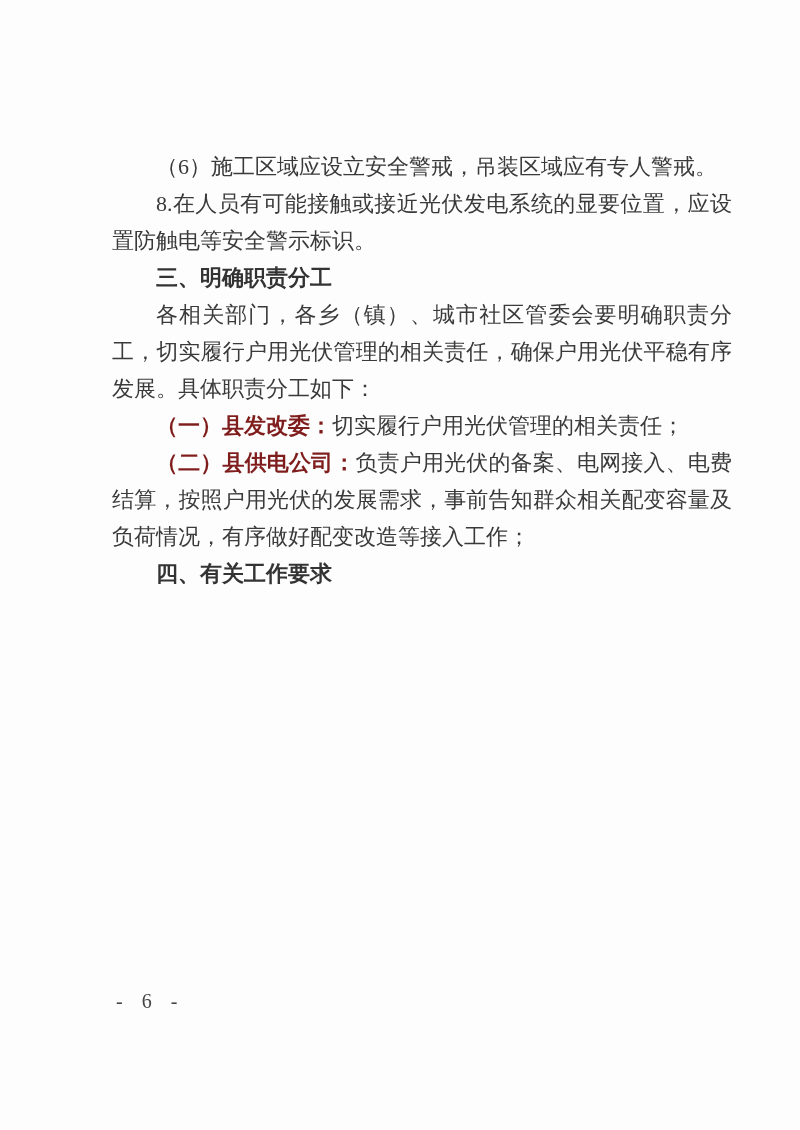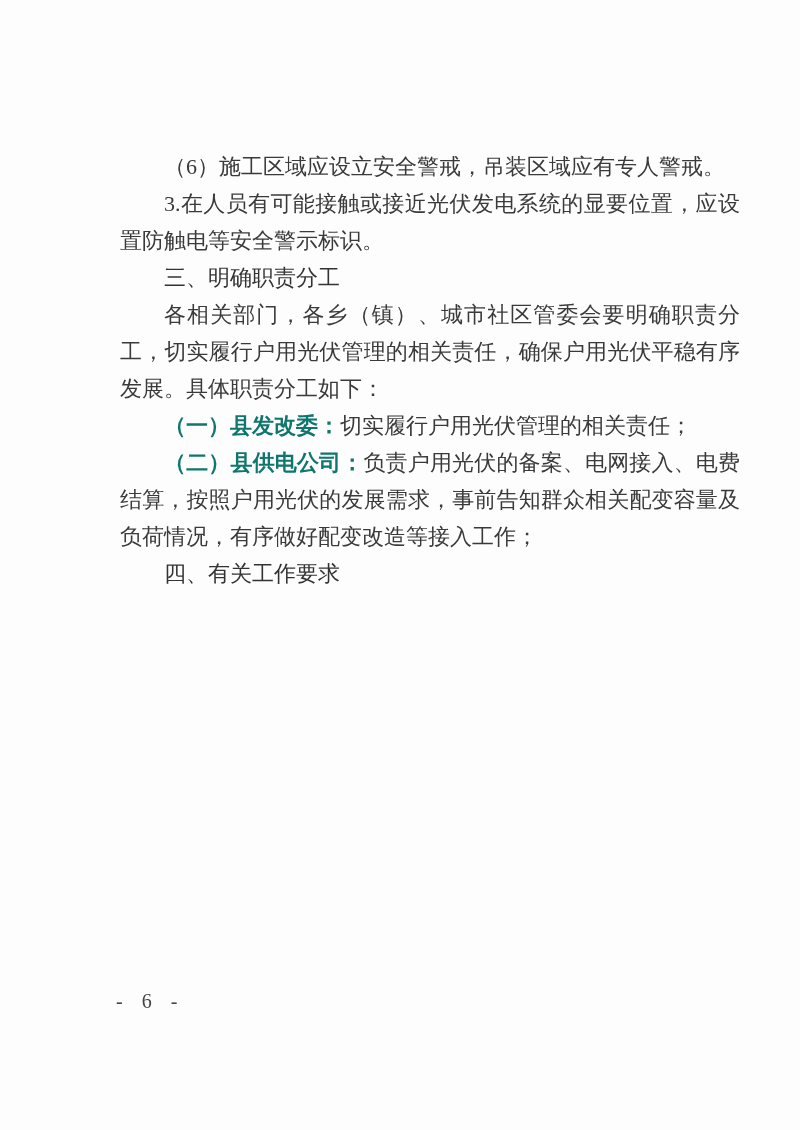"（6）施工区域应设立安全警戒，吊装区域应有专人警戒。" .doc-body { left: 120px -> 112px }
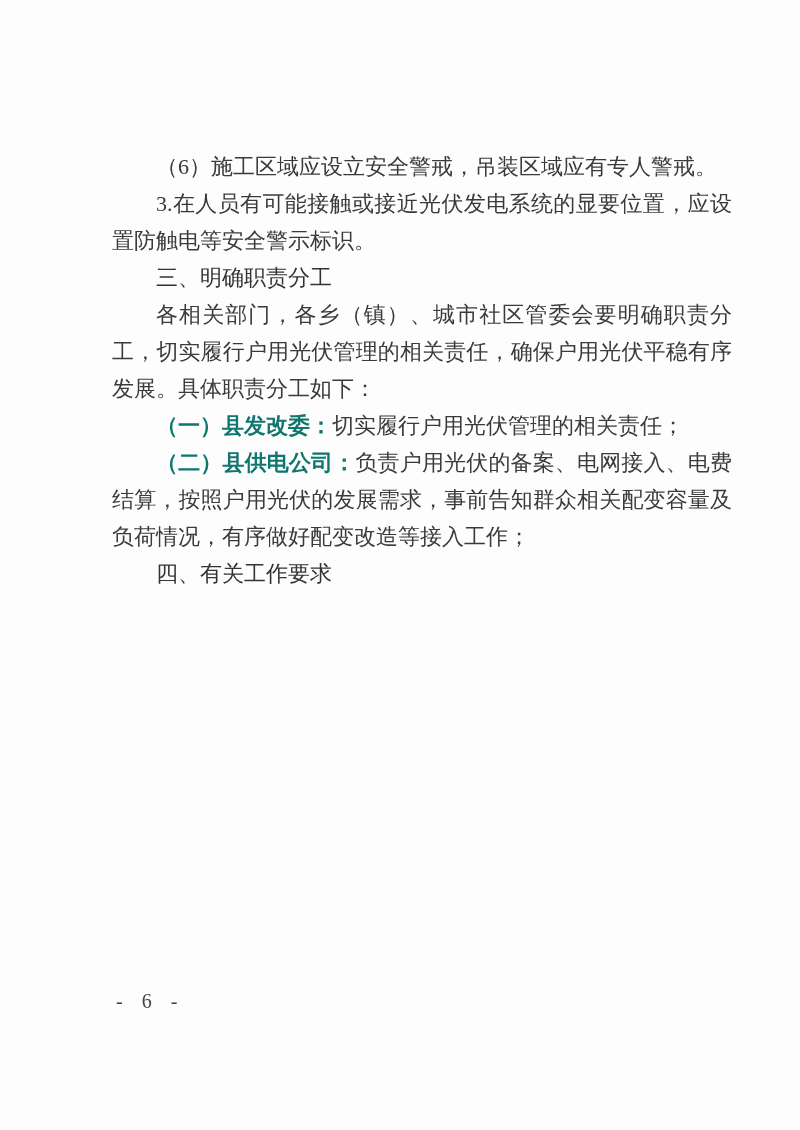"3.在人员有可能接触或接近光伏发电系统的显要位置，应设置防触电等安全警示标识。" span { text: 3 -> 8 }
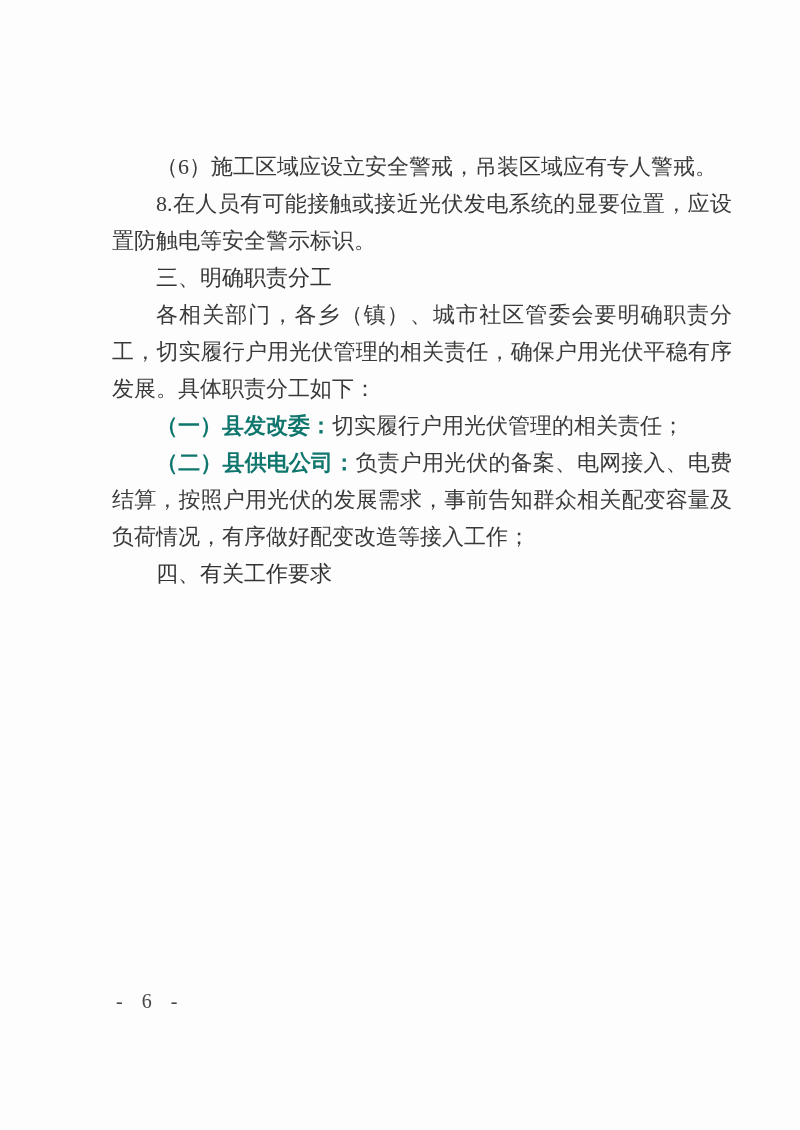"三、明确职责分工" .para.heading { font-weight: normal -> bold }
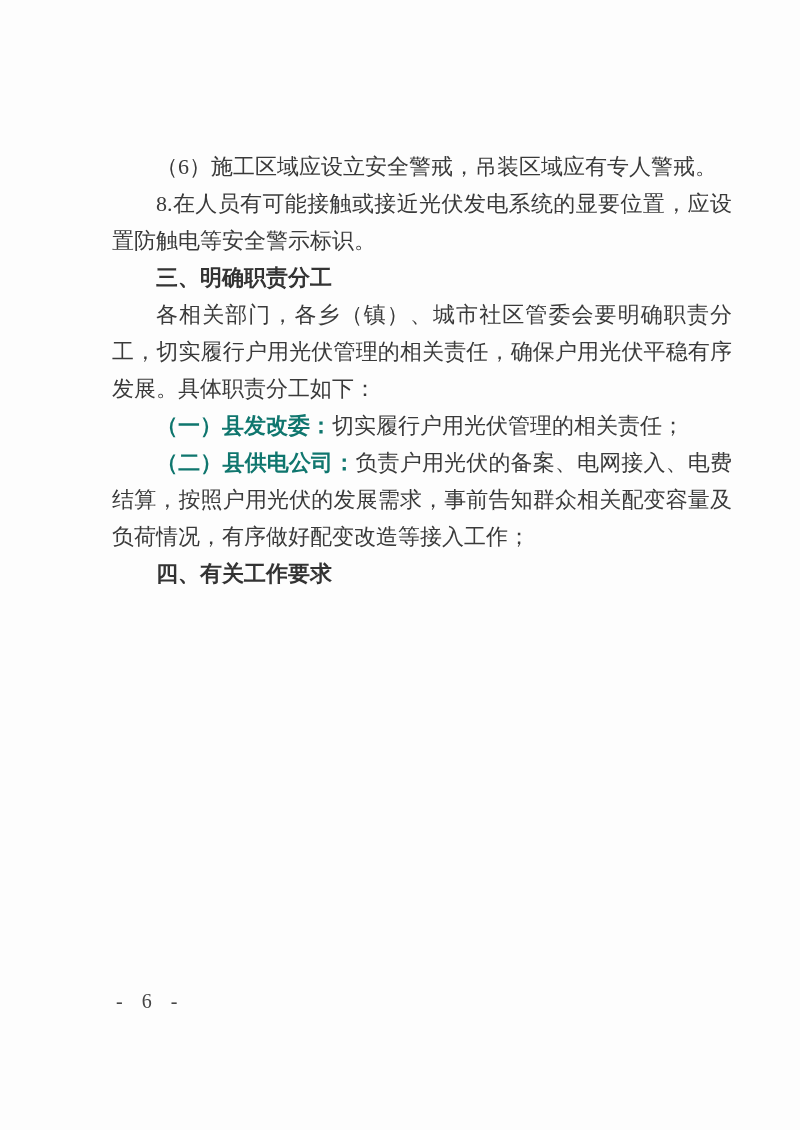"（一）县发改委：" .para .lead { color: #0f766e -> #7f1d1d }
